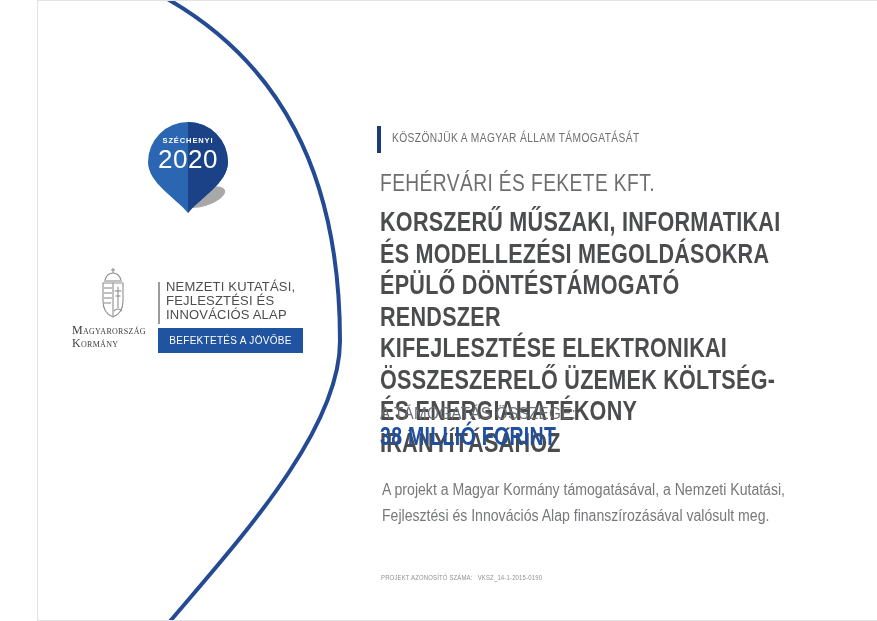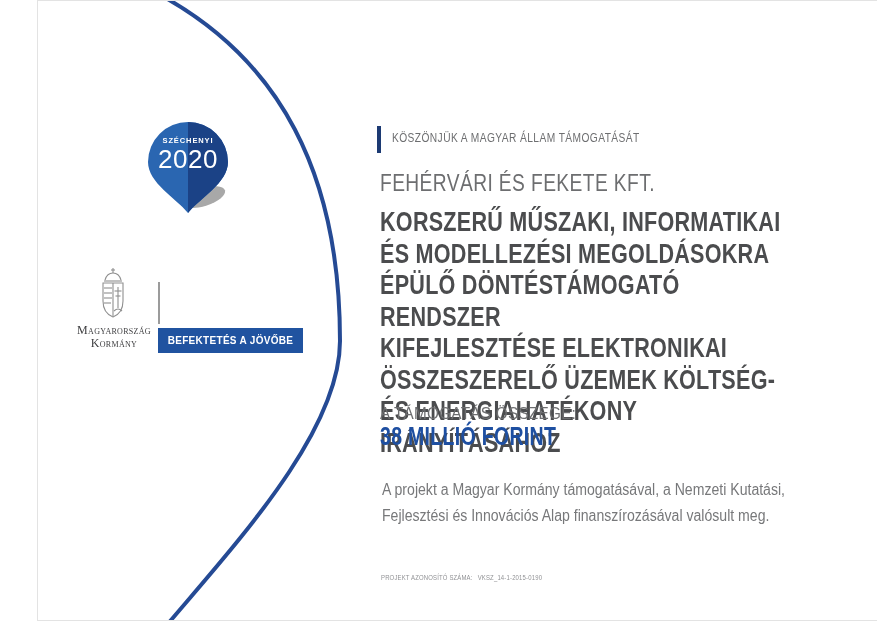"NEMZETI KUTATÁSI," div.fund-name { html: none -> <div> <div>NEMZETI KUTATÁSI,</div> <div>FEJLESZTÉSI ÉS</div> <div>INNOVÁCIÓS ALAP</div> </div> }
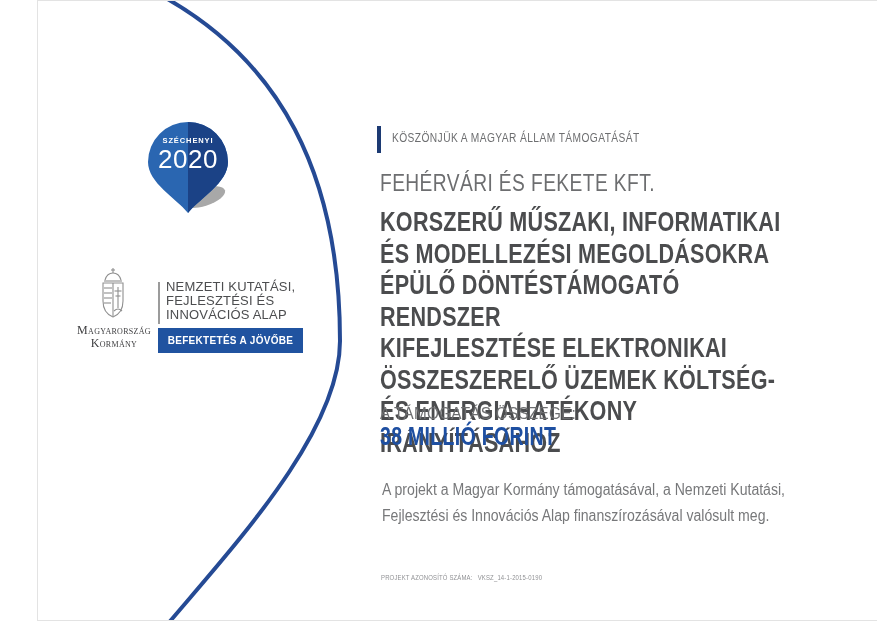"Magyarország" .gov-name { text-align: center -> left }
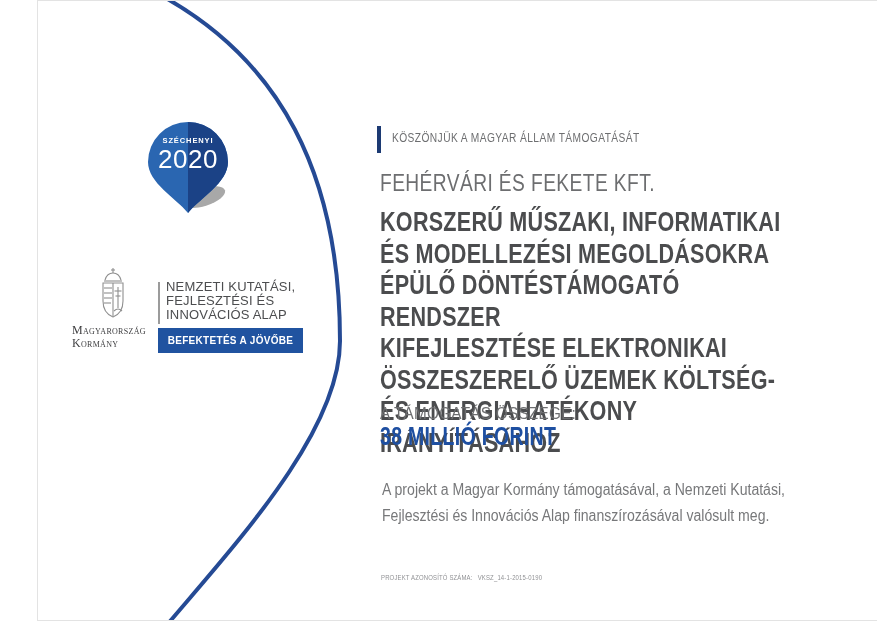"BEFEKTETÉS A JÖVŐBE" .badge { font-weight: bold -> normal }
